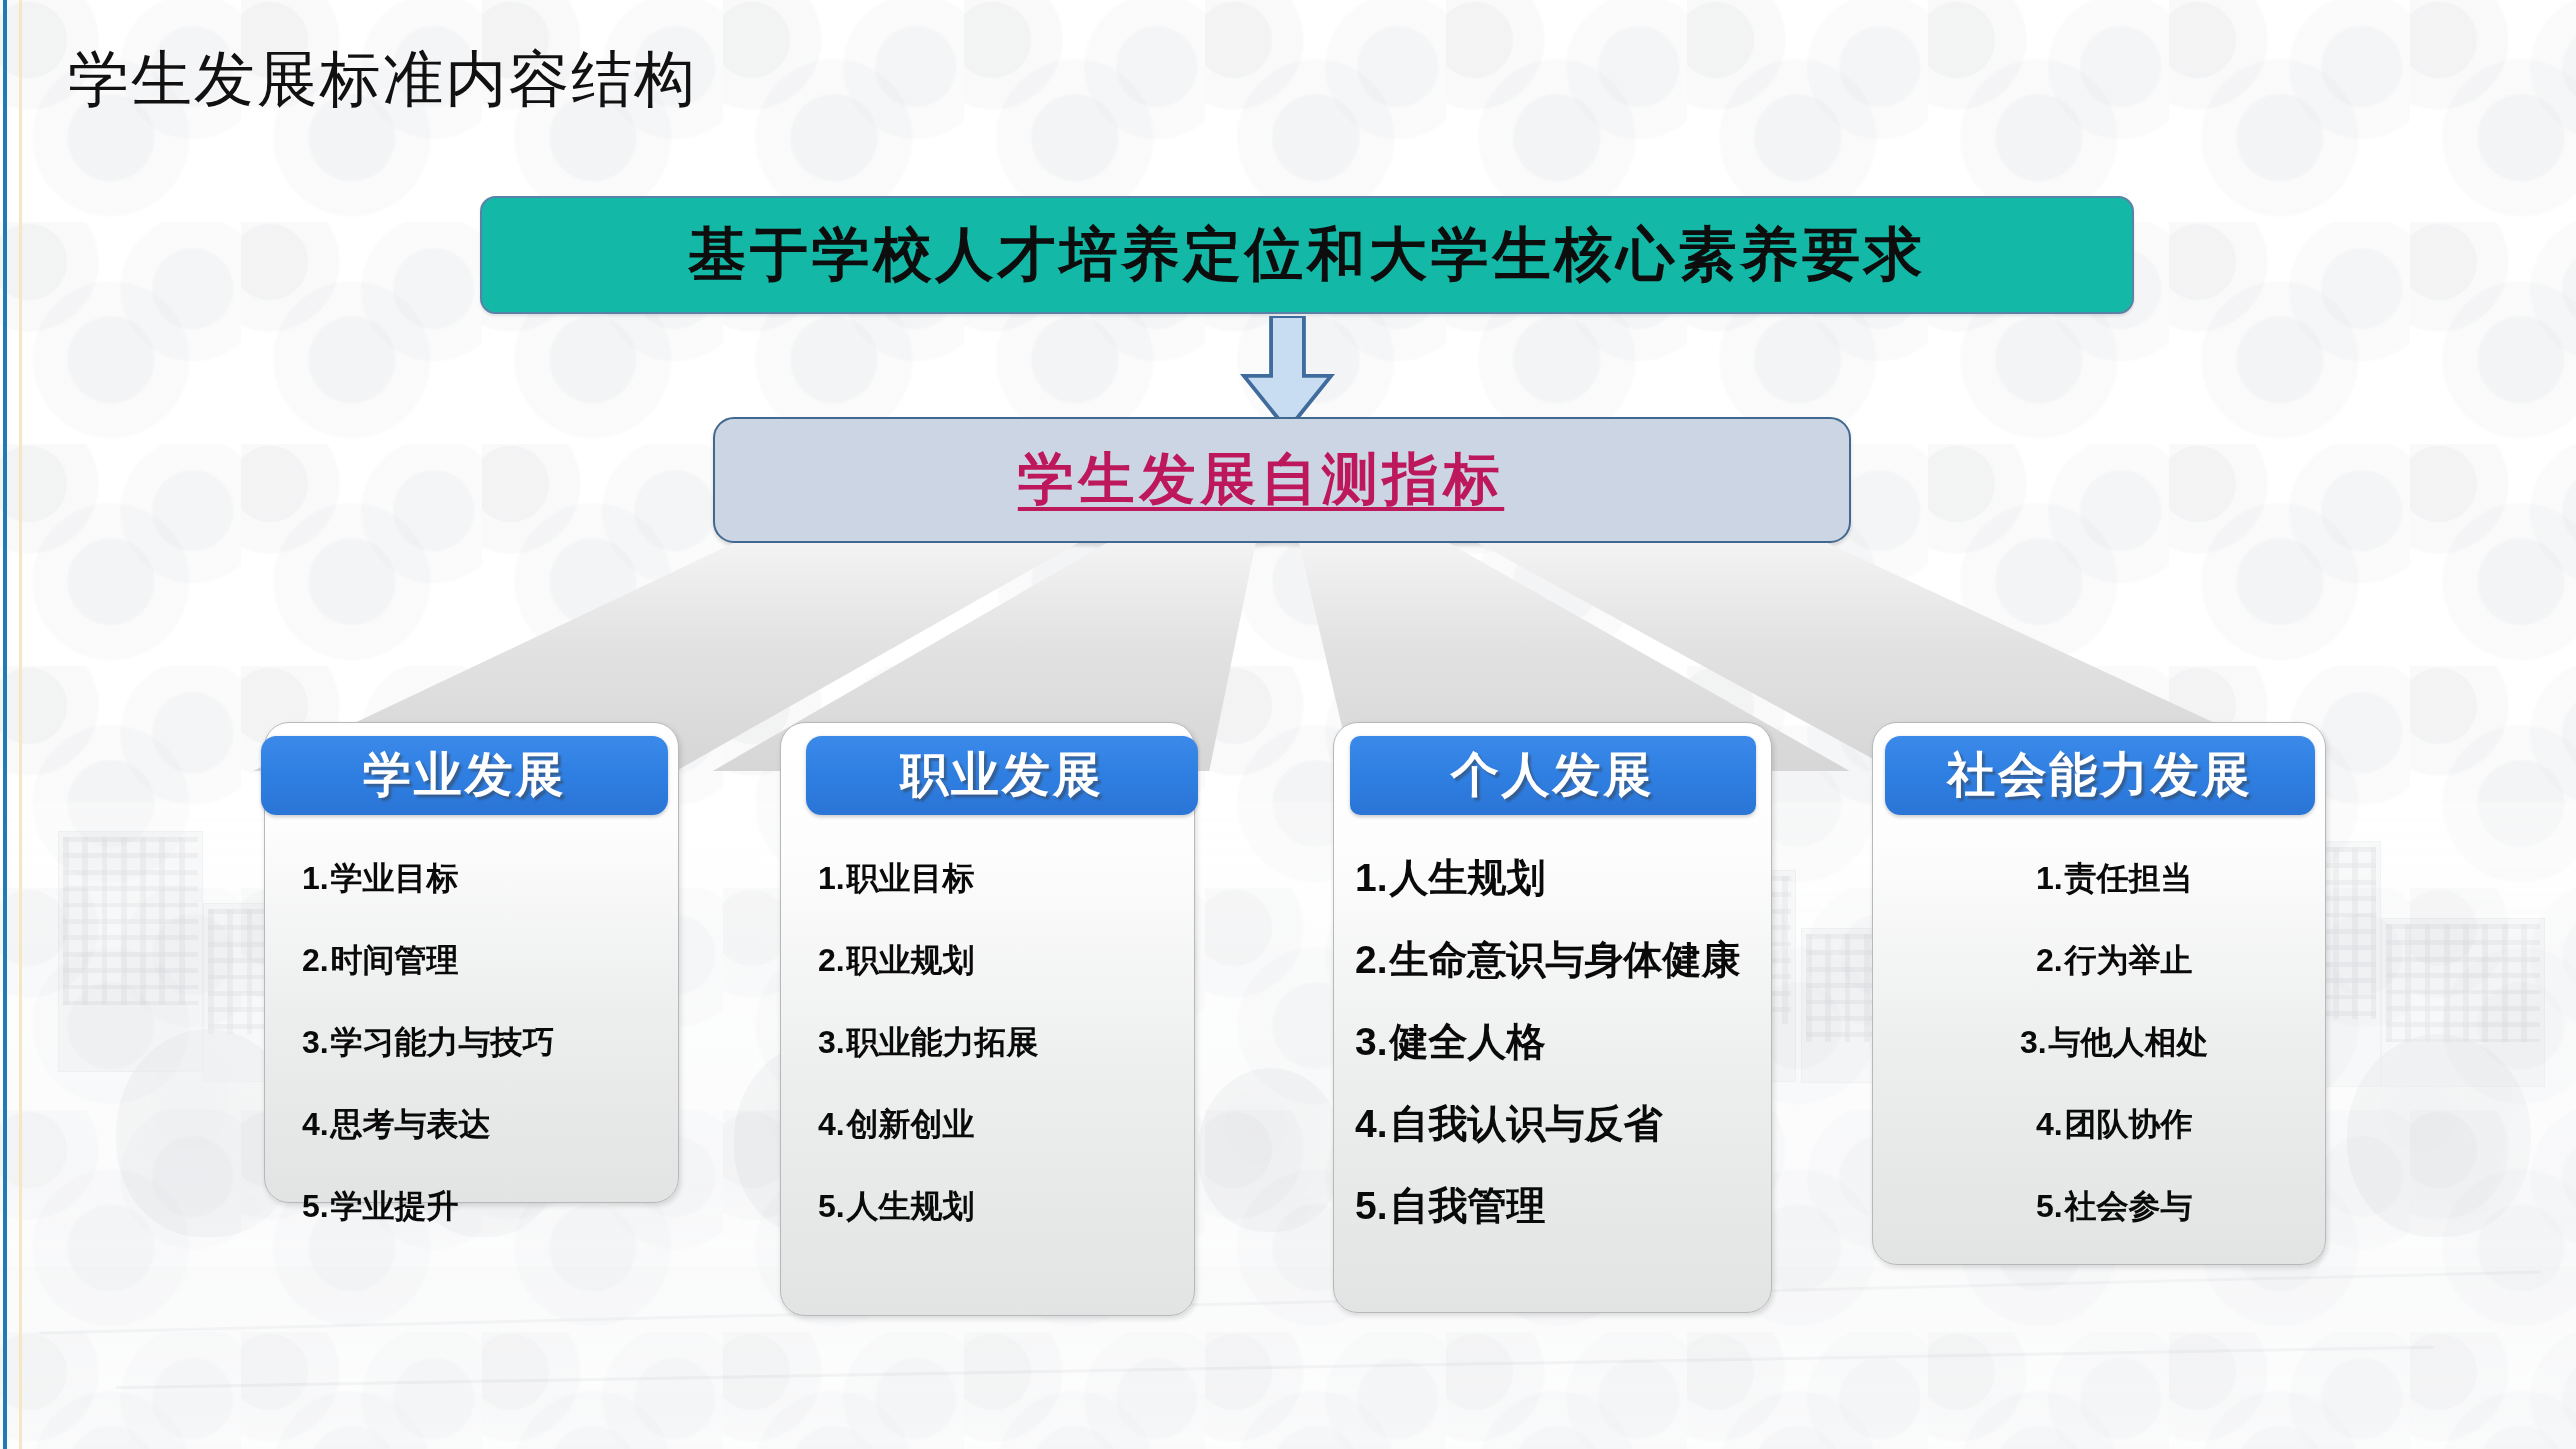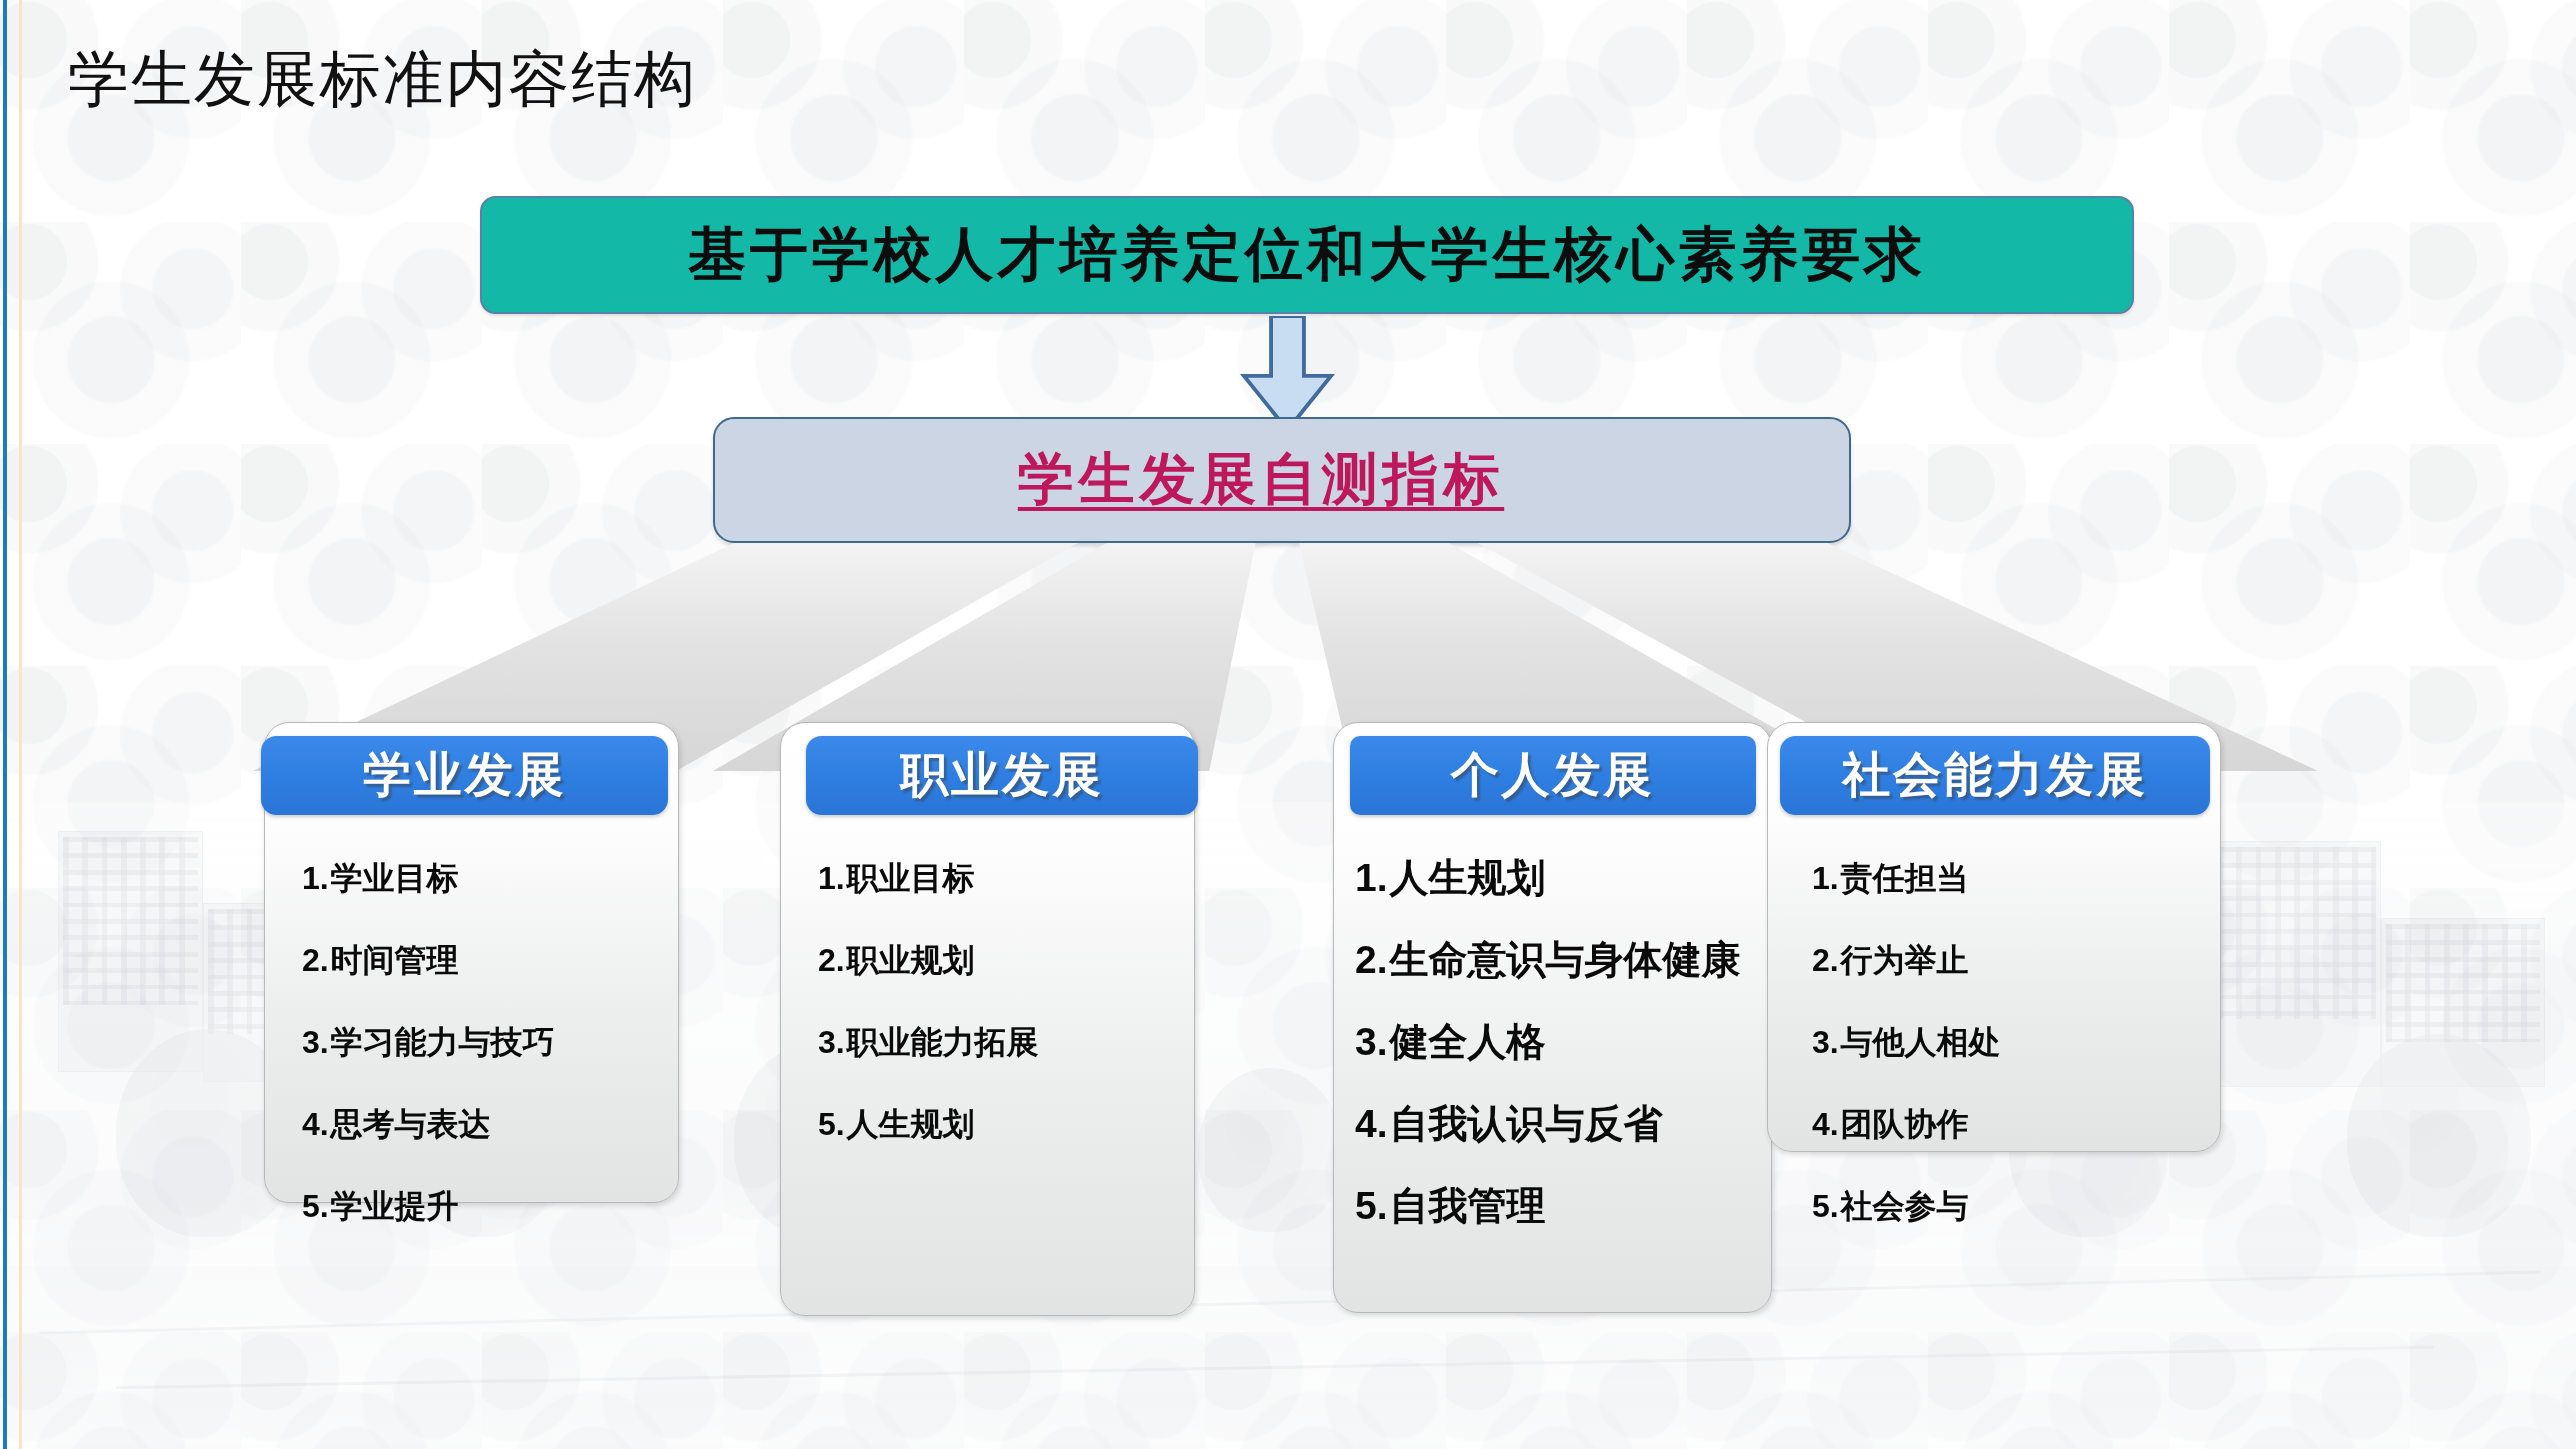"社会能力发展" .card-4 { height: 430px -> 543px; left: 1767px -> 1872px; text-align: none -> center }
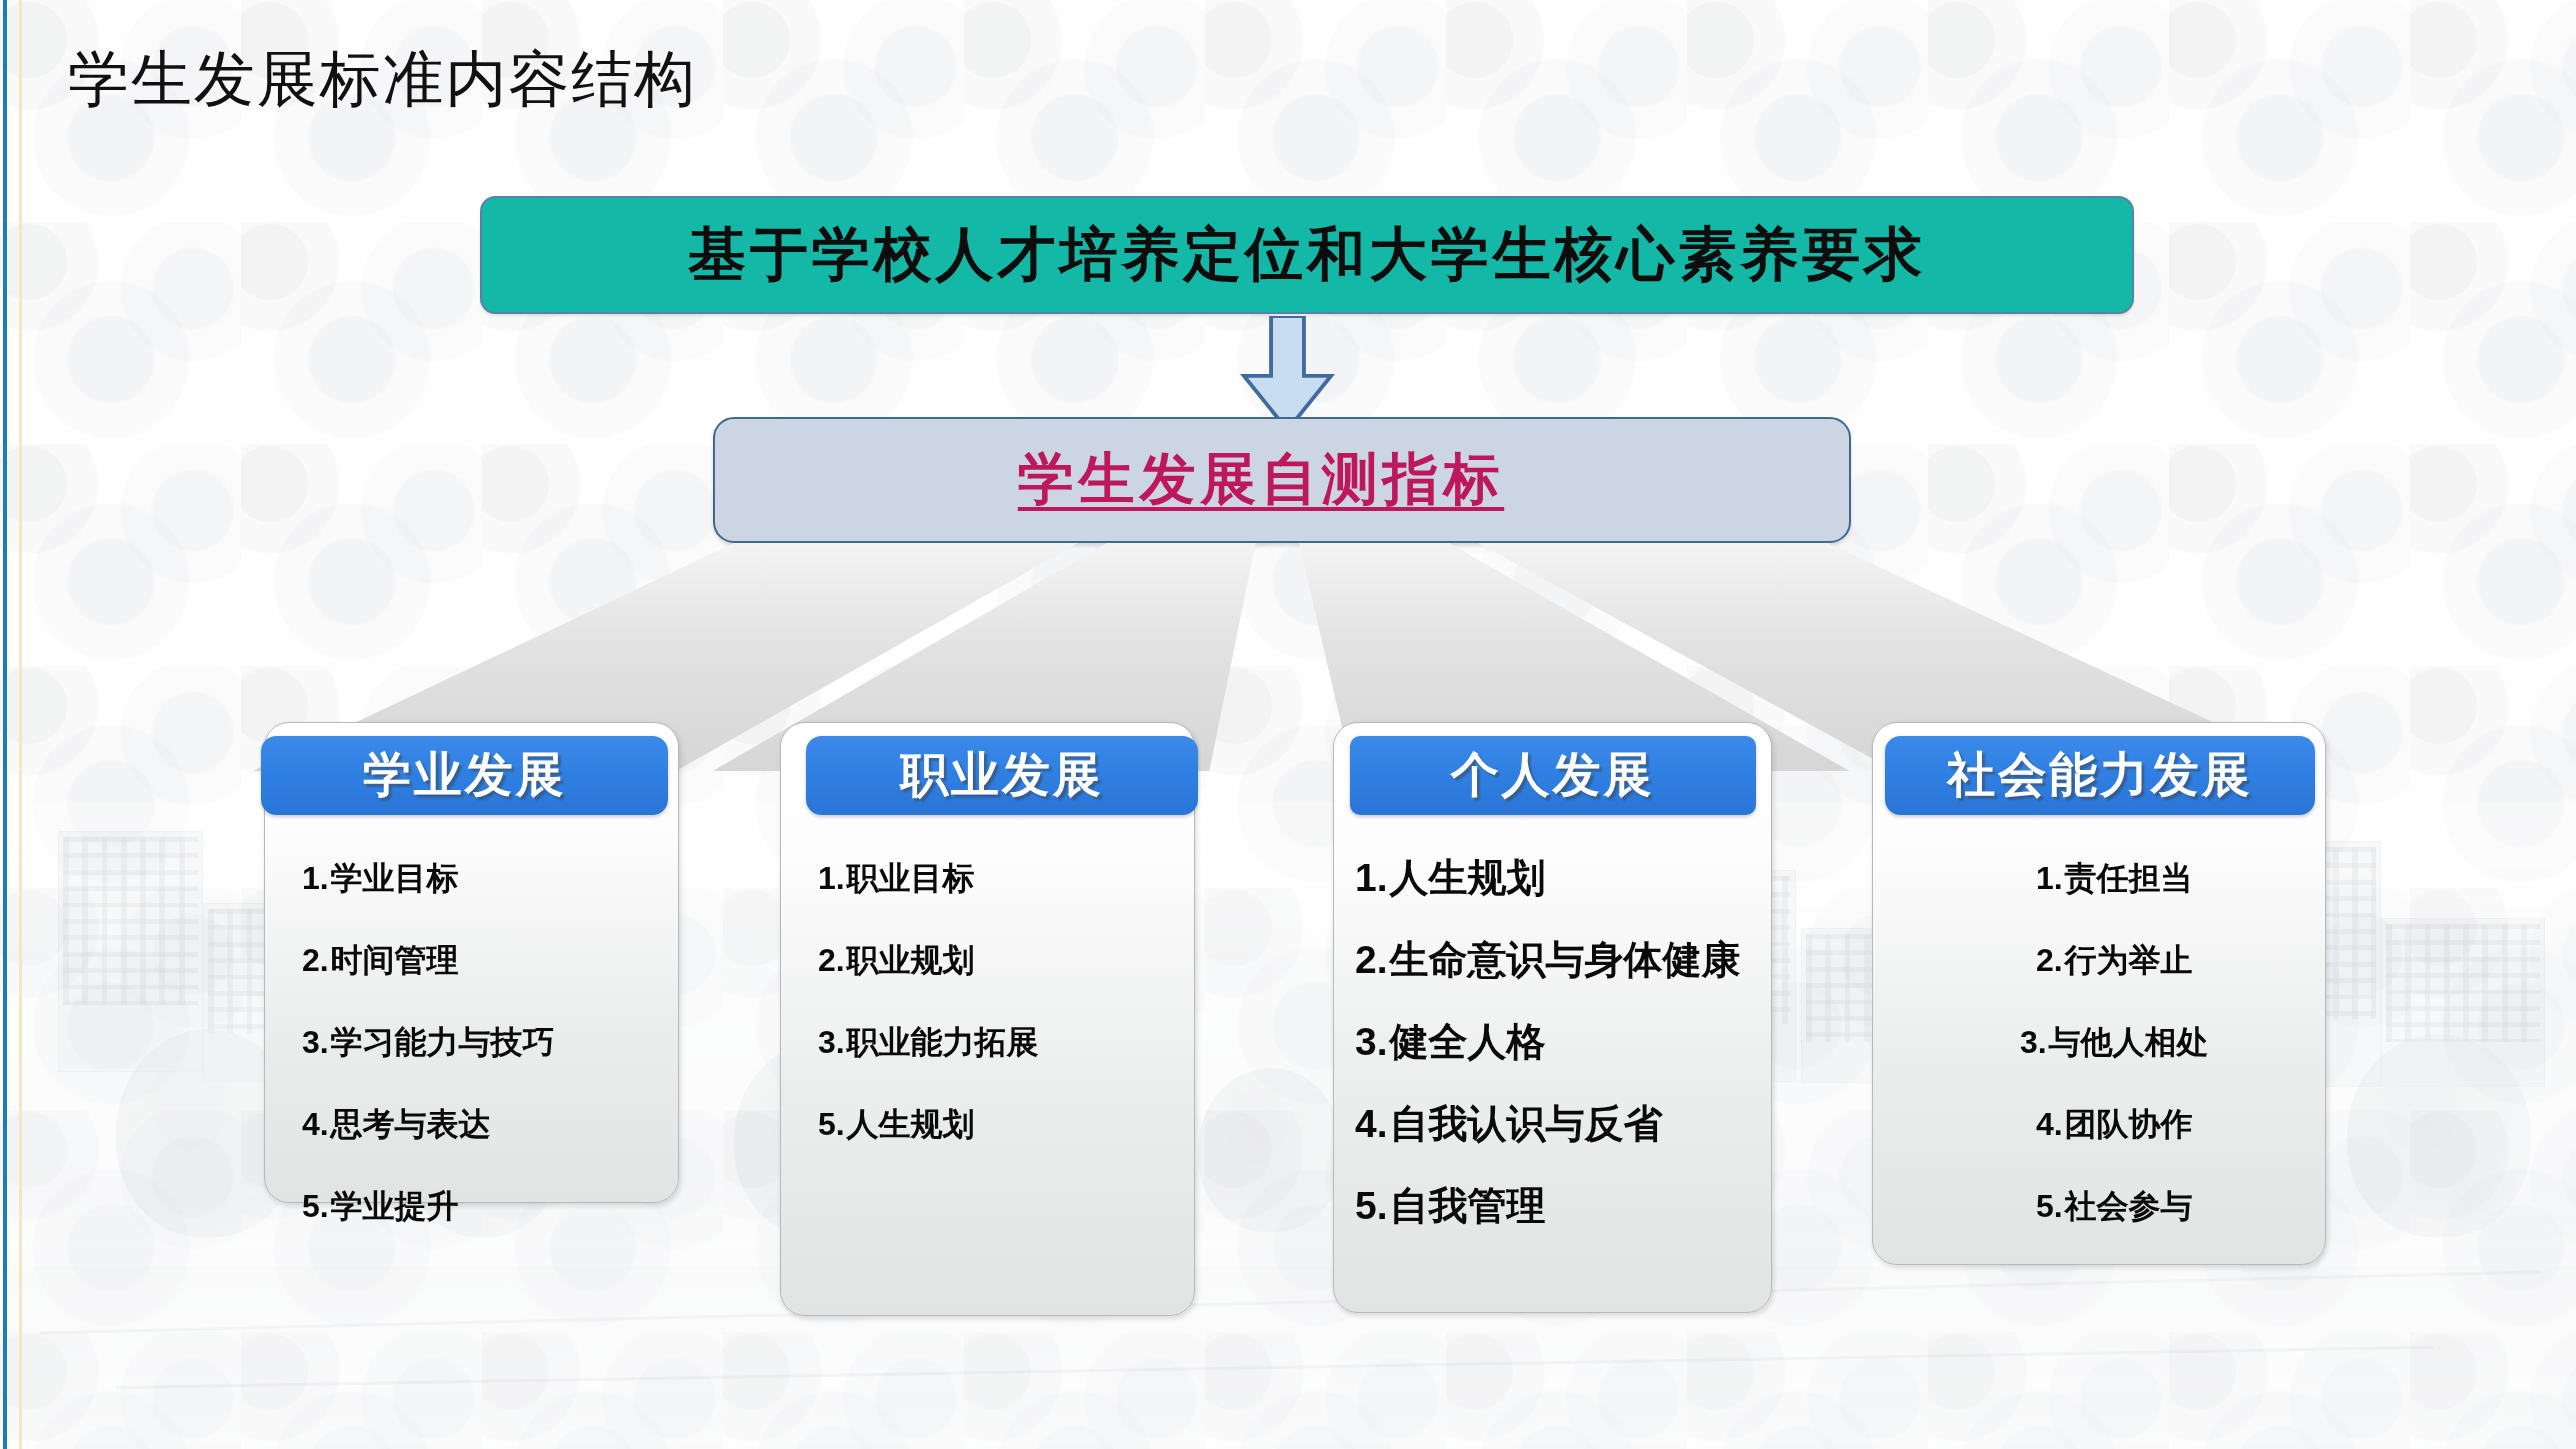"4.创新创业" li { html: none -> <li><span>4.</span><span>创新创业</span></li> }
